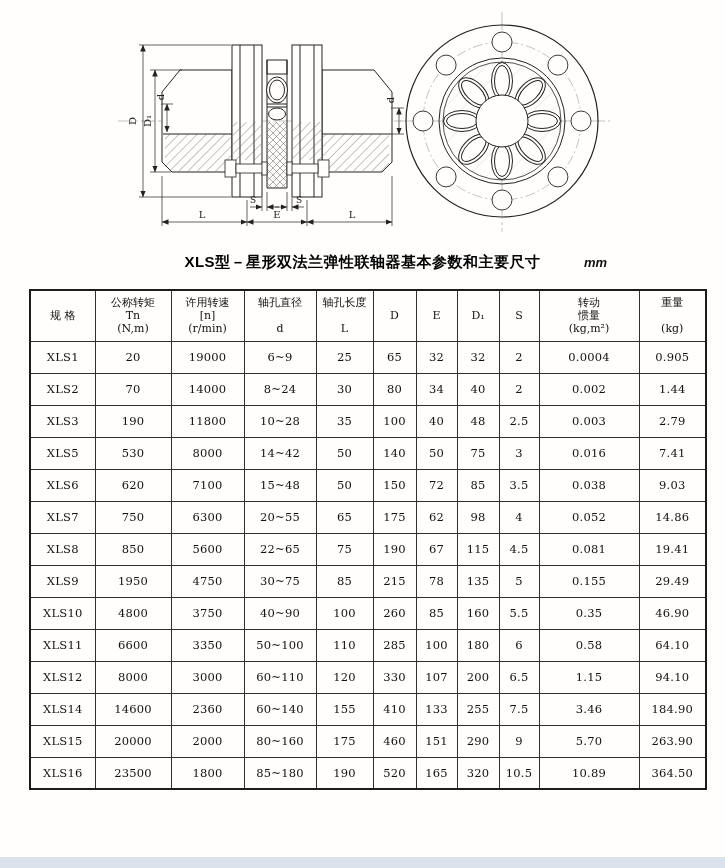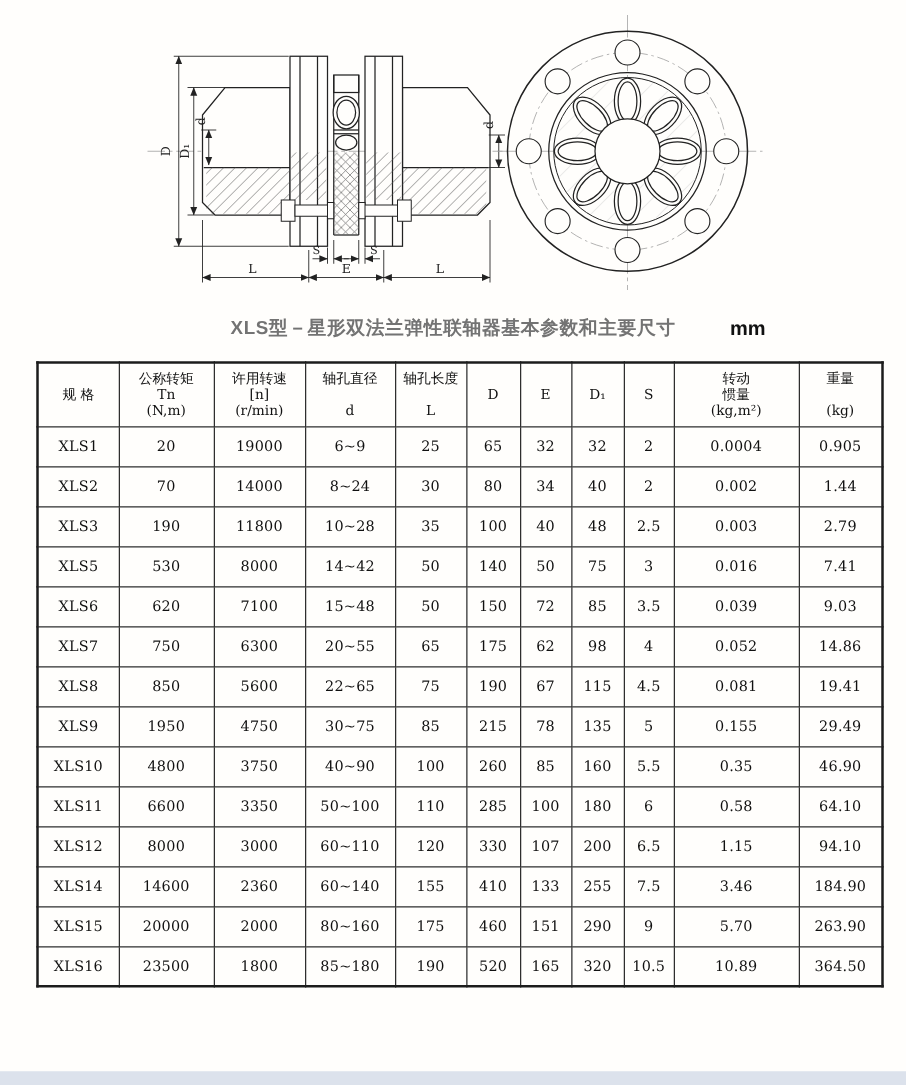"XLS型－星形双法兰弹性联轴器基本参数和主要尺寸" .doc-title { color: #737373 -> #000000 }
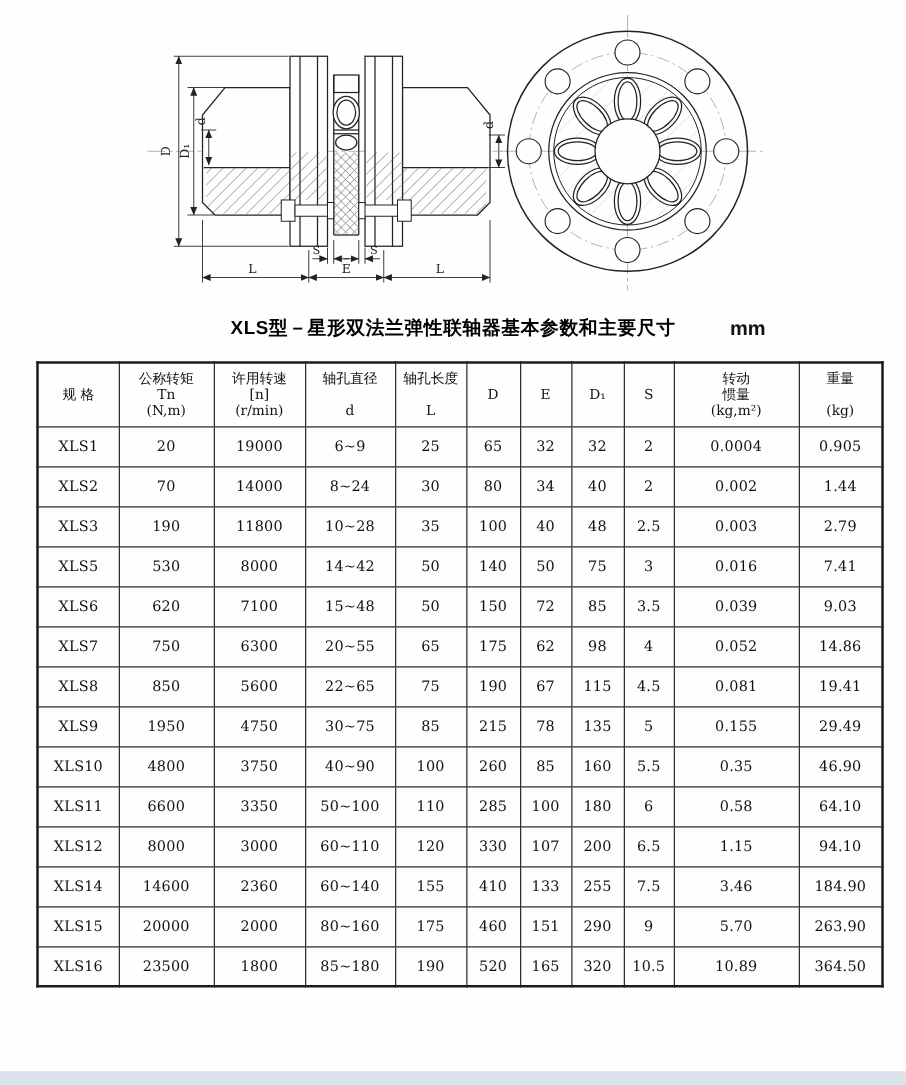"mm" .unit-label { font-size: 16px -> 13px; font-style: none -> italic }
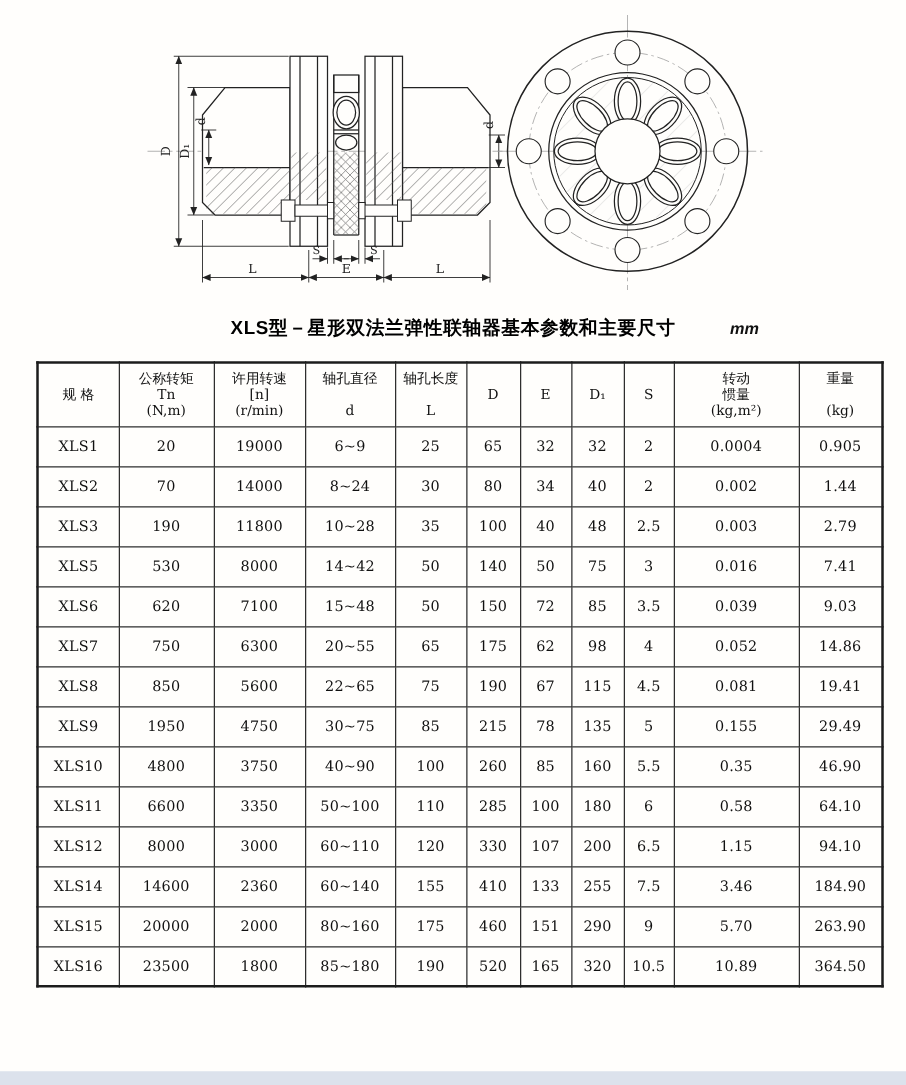"0.039" td { text: 0.039 -> 0.038 }
